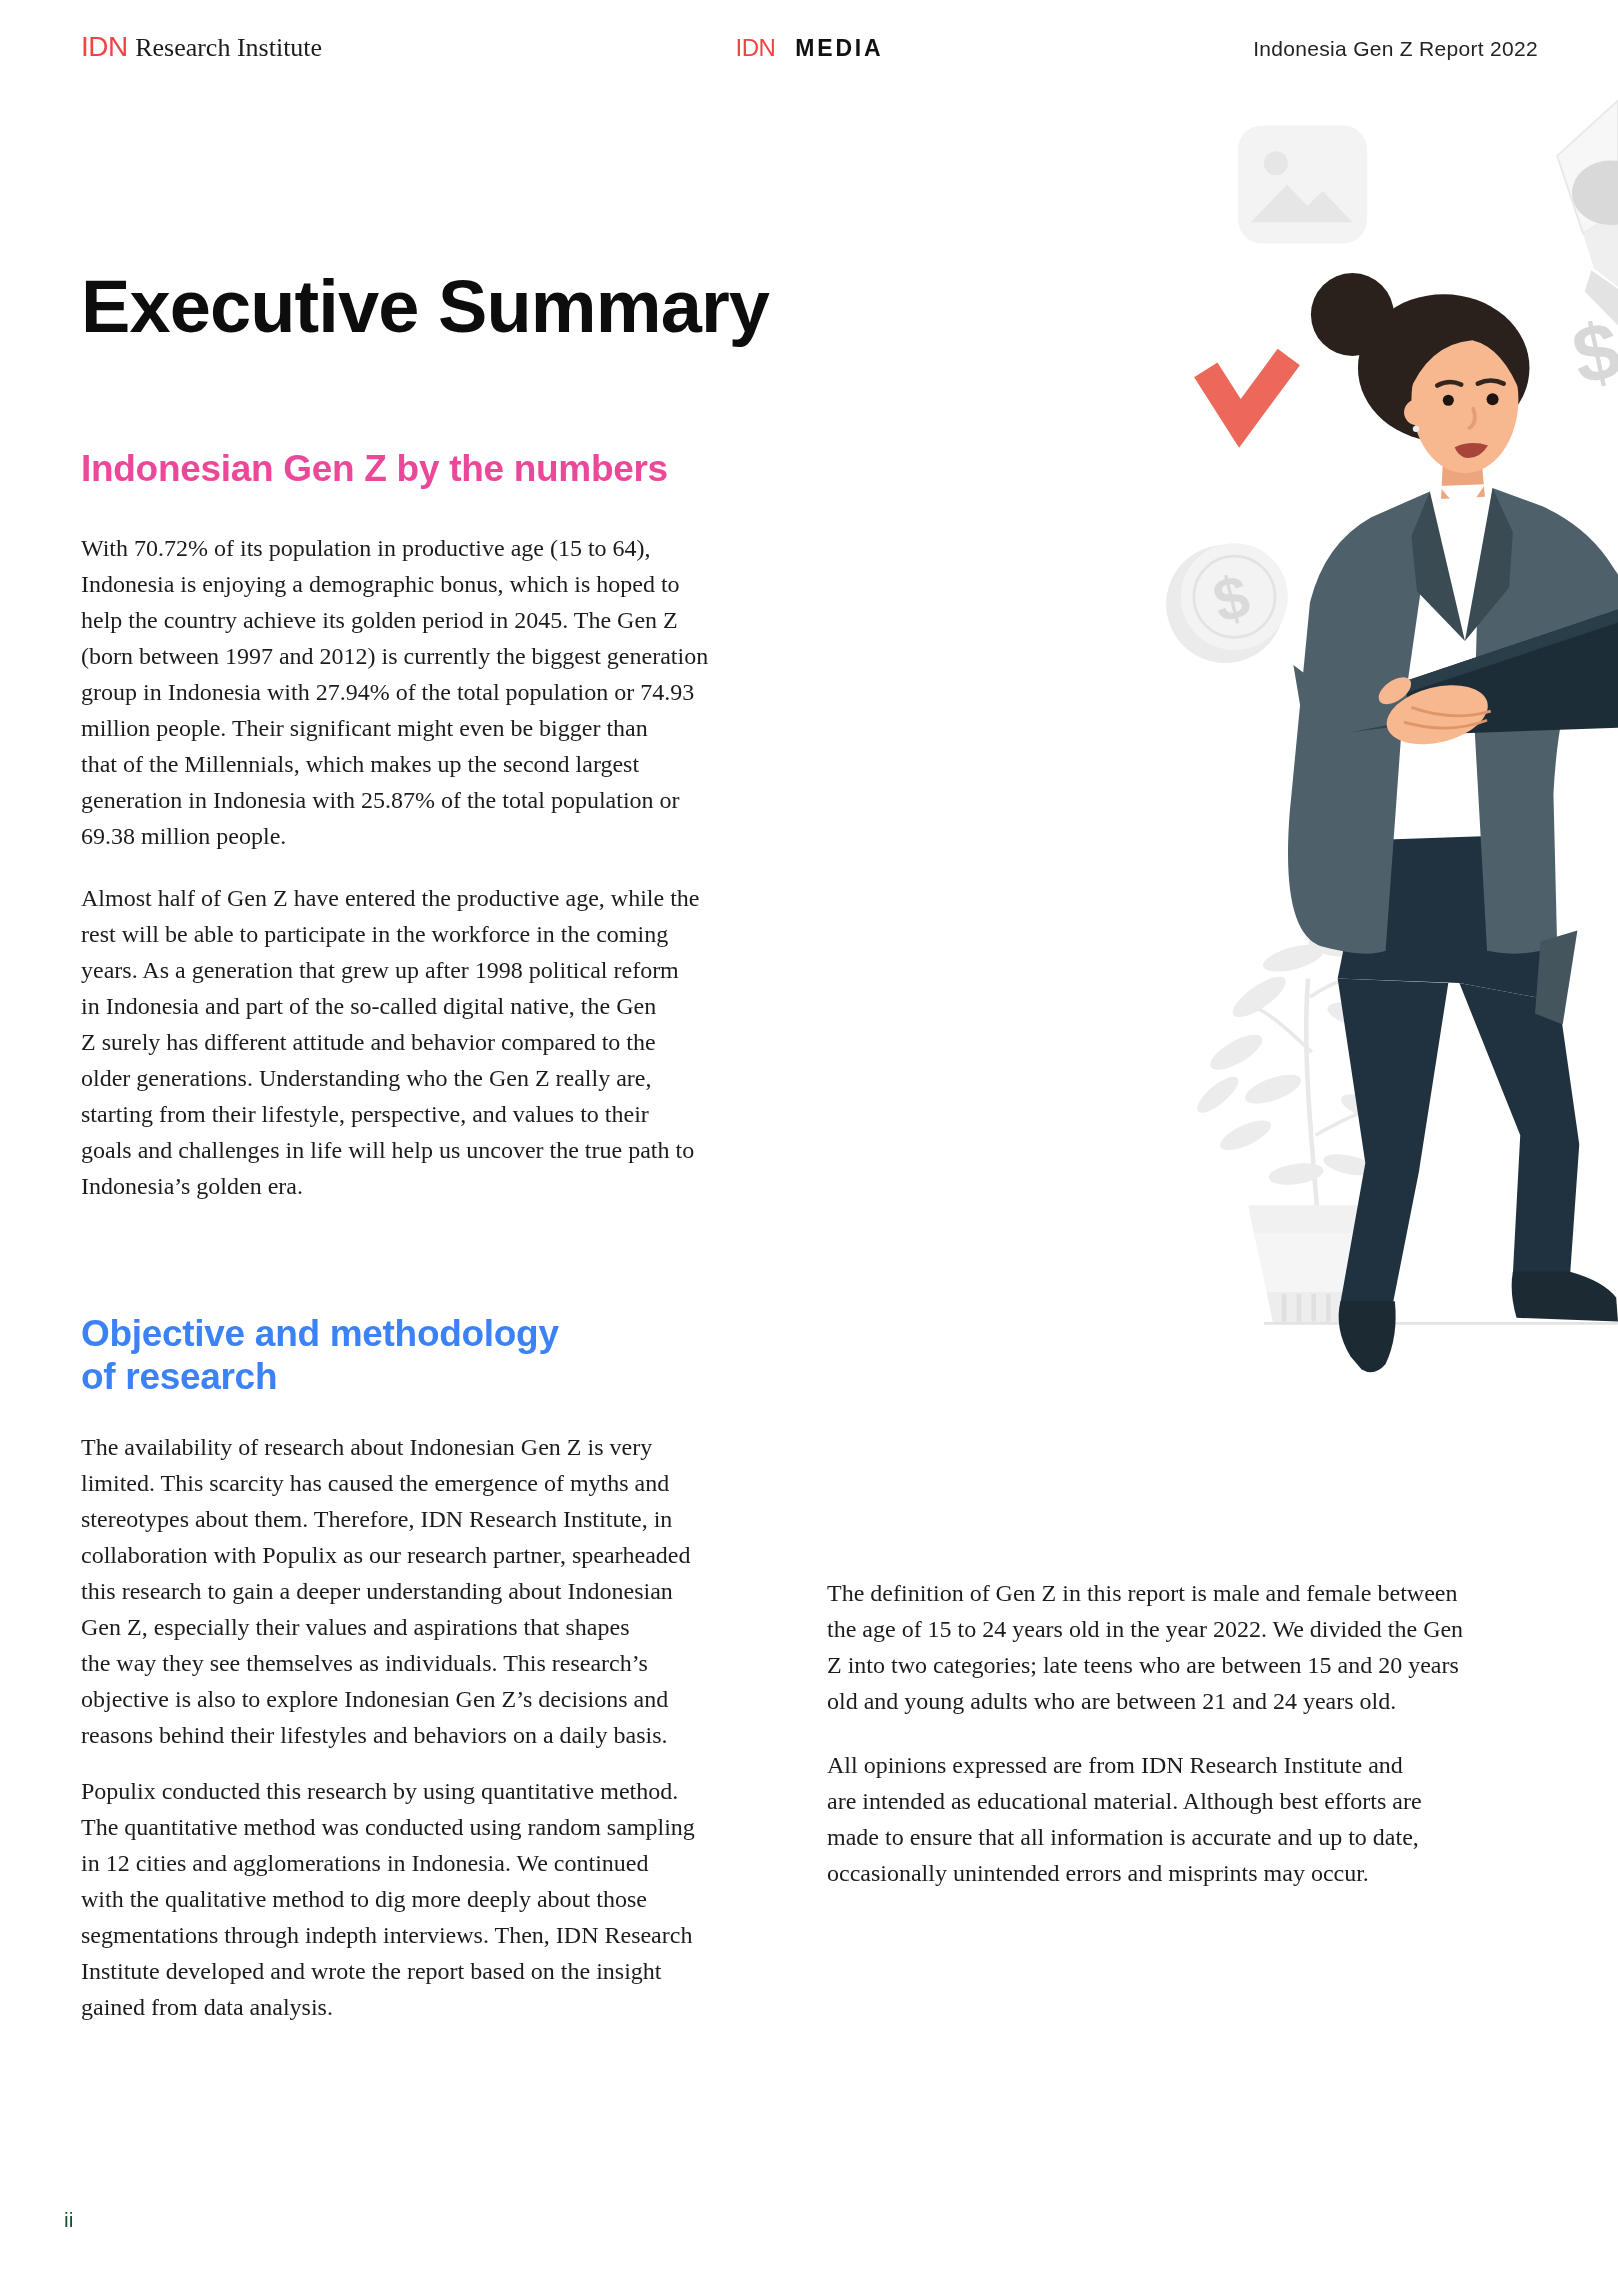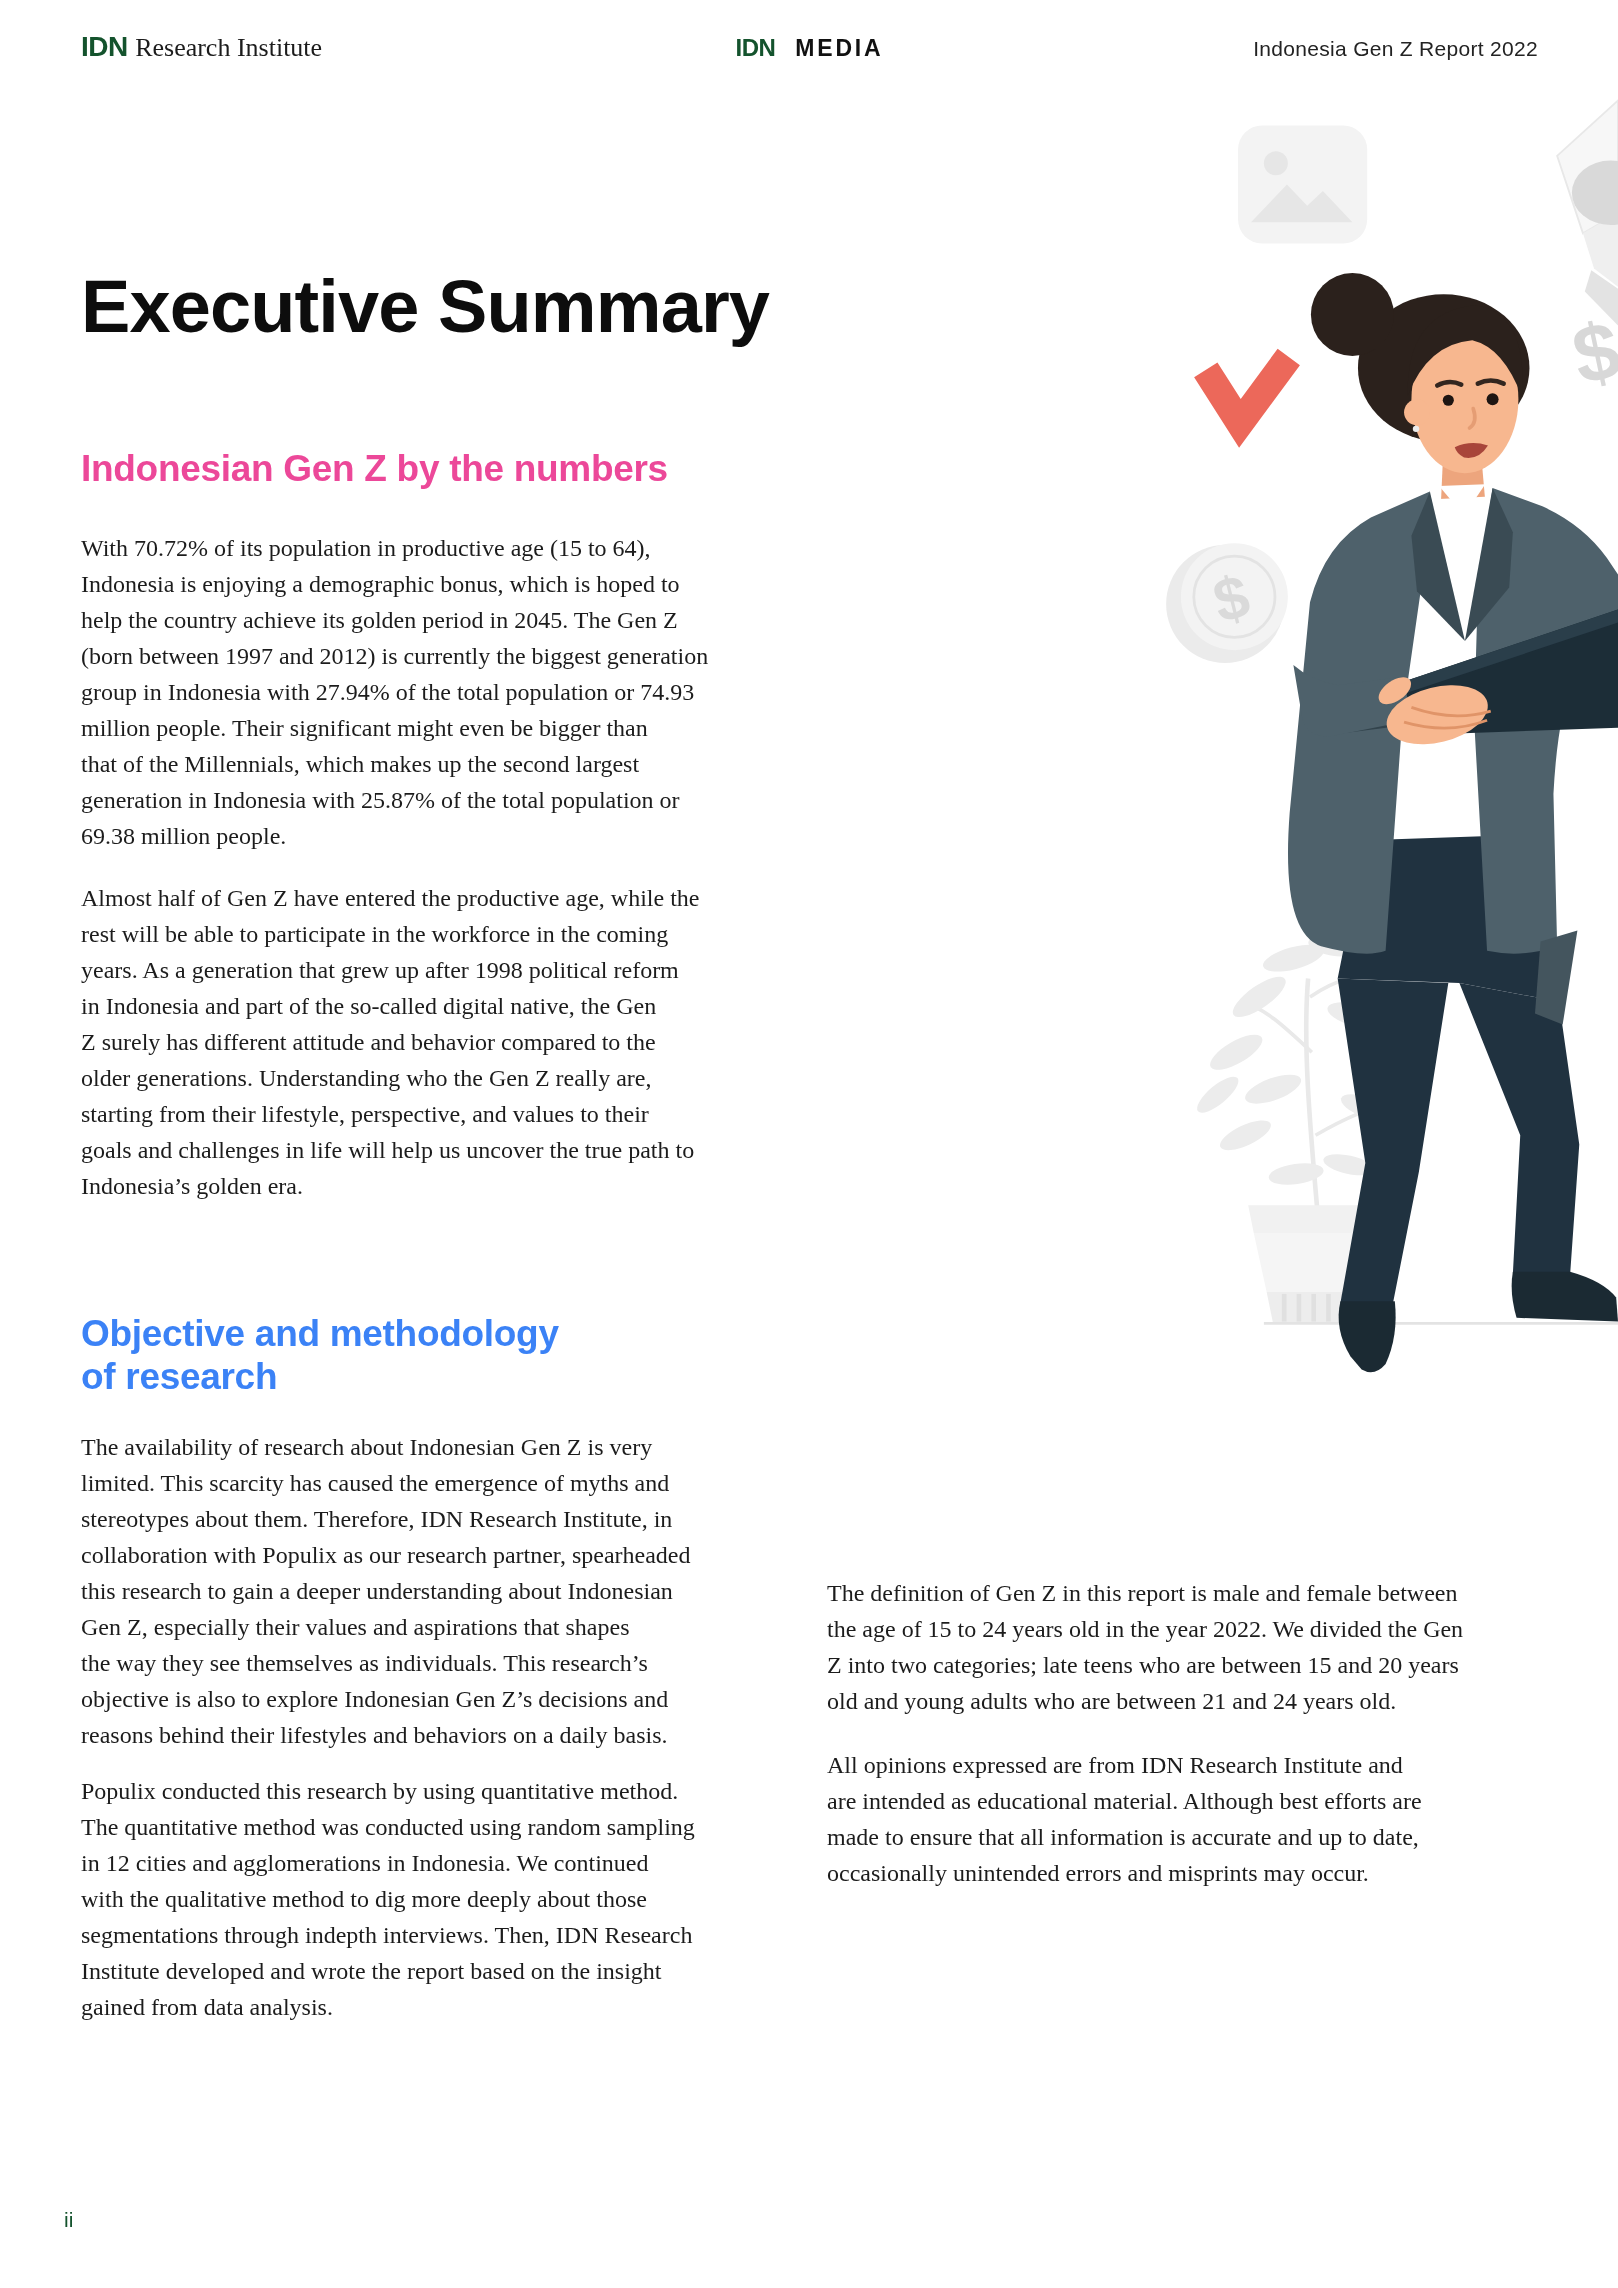"IDN" .idn-mark { color: #14532d -> #ef4444; font-weight: 700 -> 400 }
